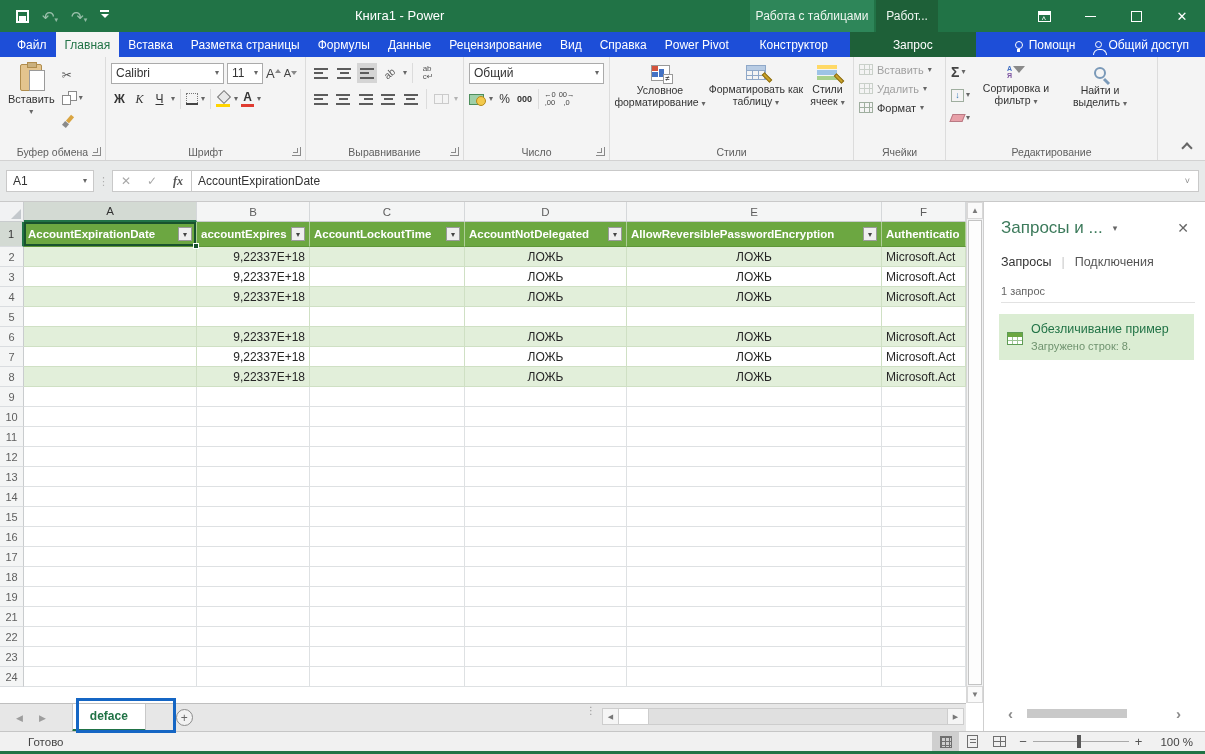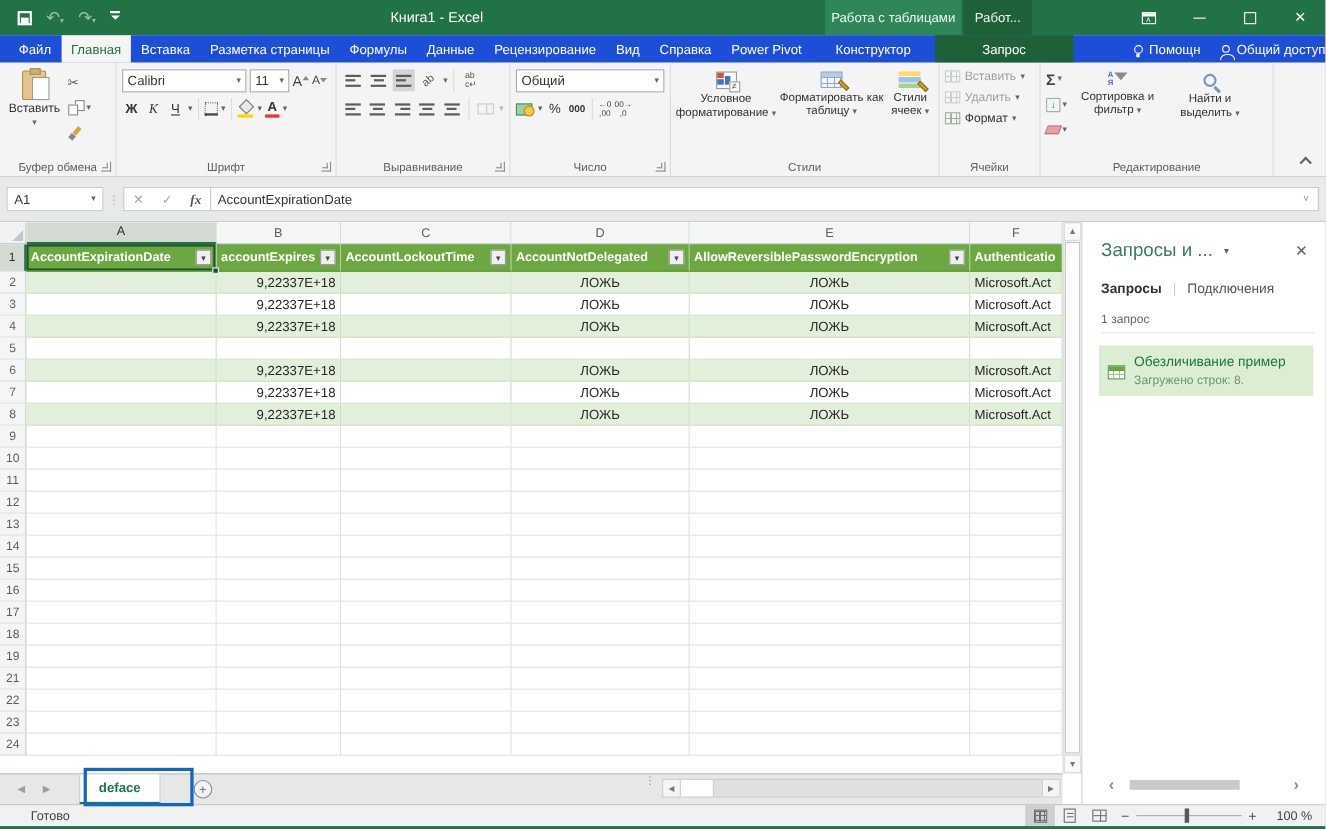"Книга1 - Excel" div.apptitle { text: Excel -> Power }
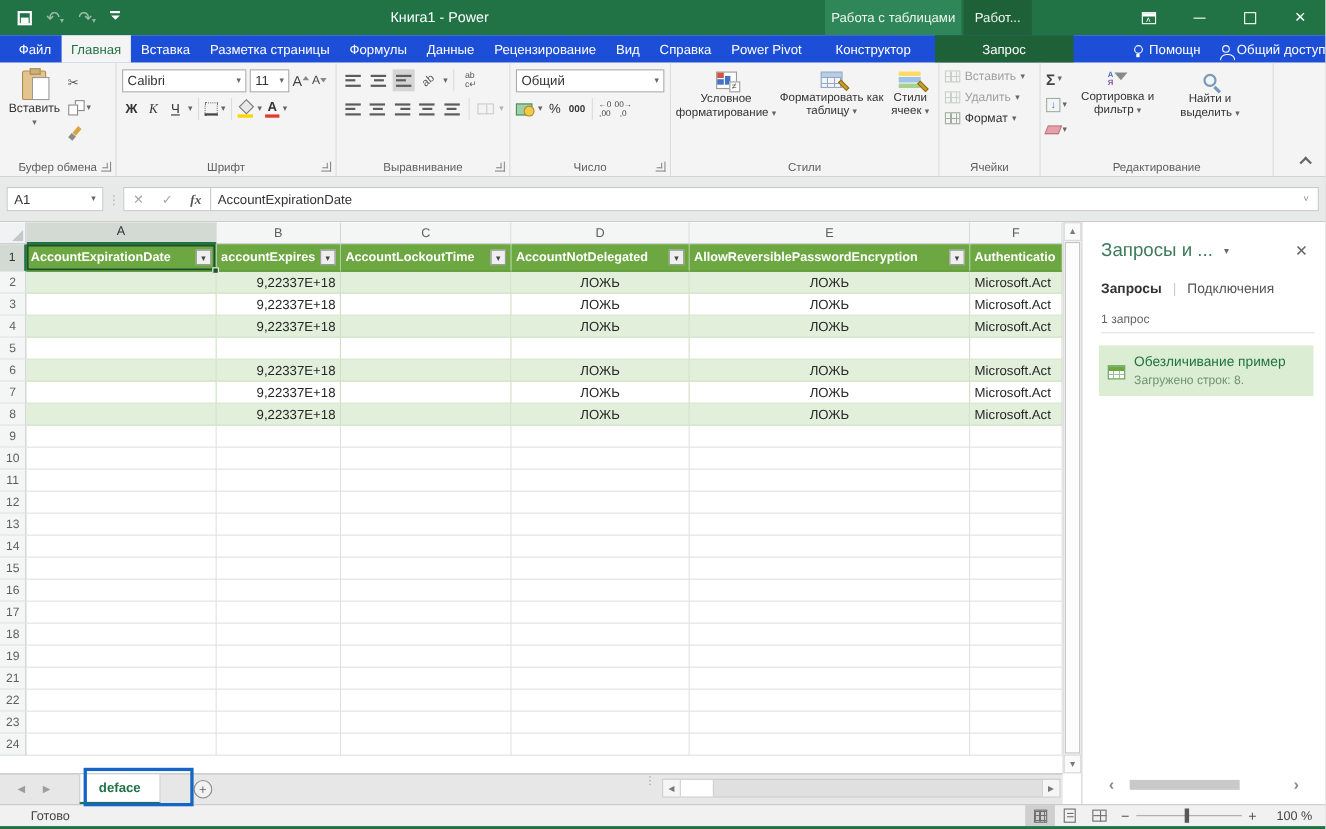"Помощн" .tr-right { padding-right: none -> 16px }
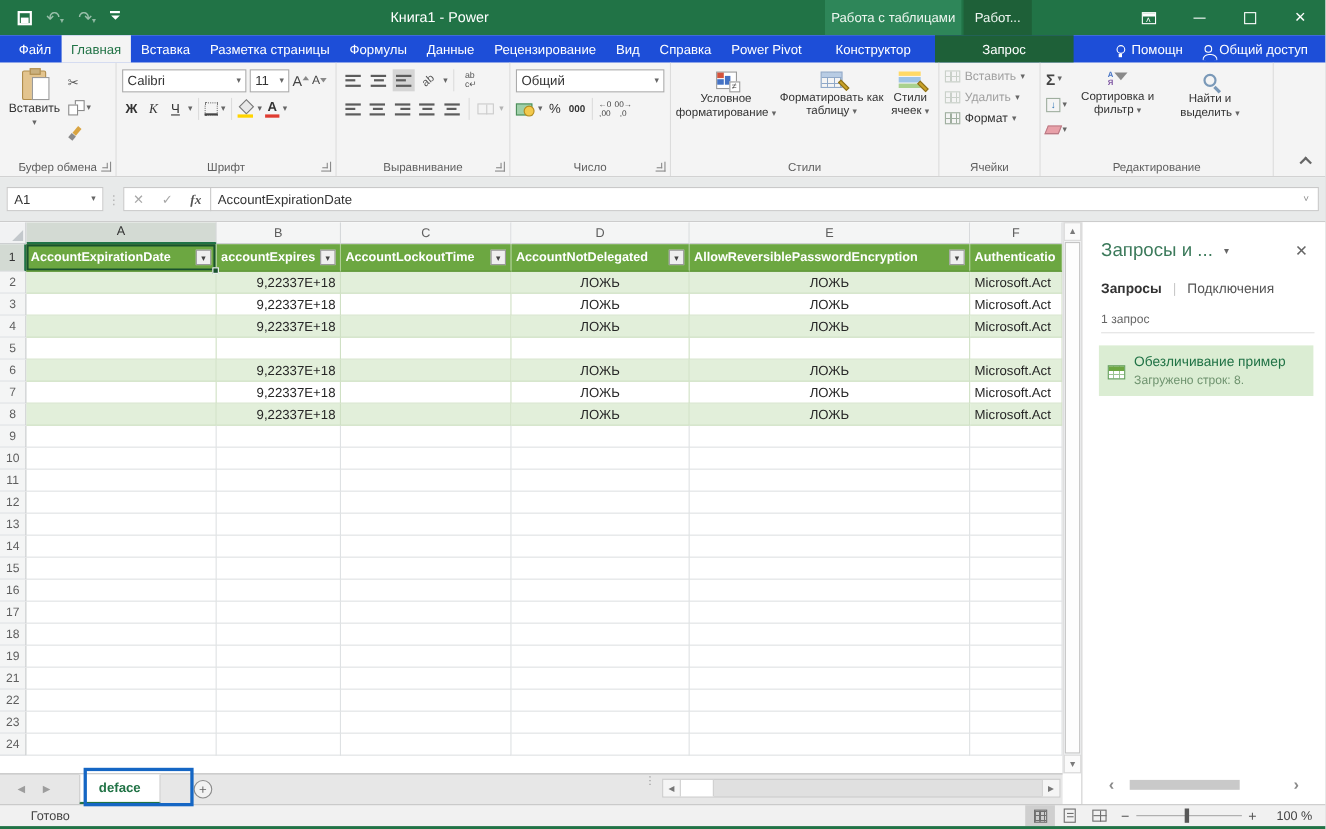"Запросы" .ptab1 { font-weight: bold -> normal }
